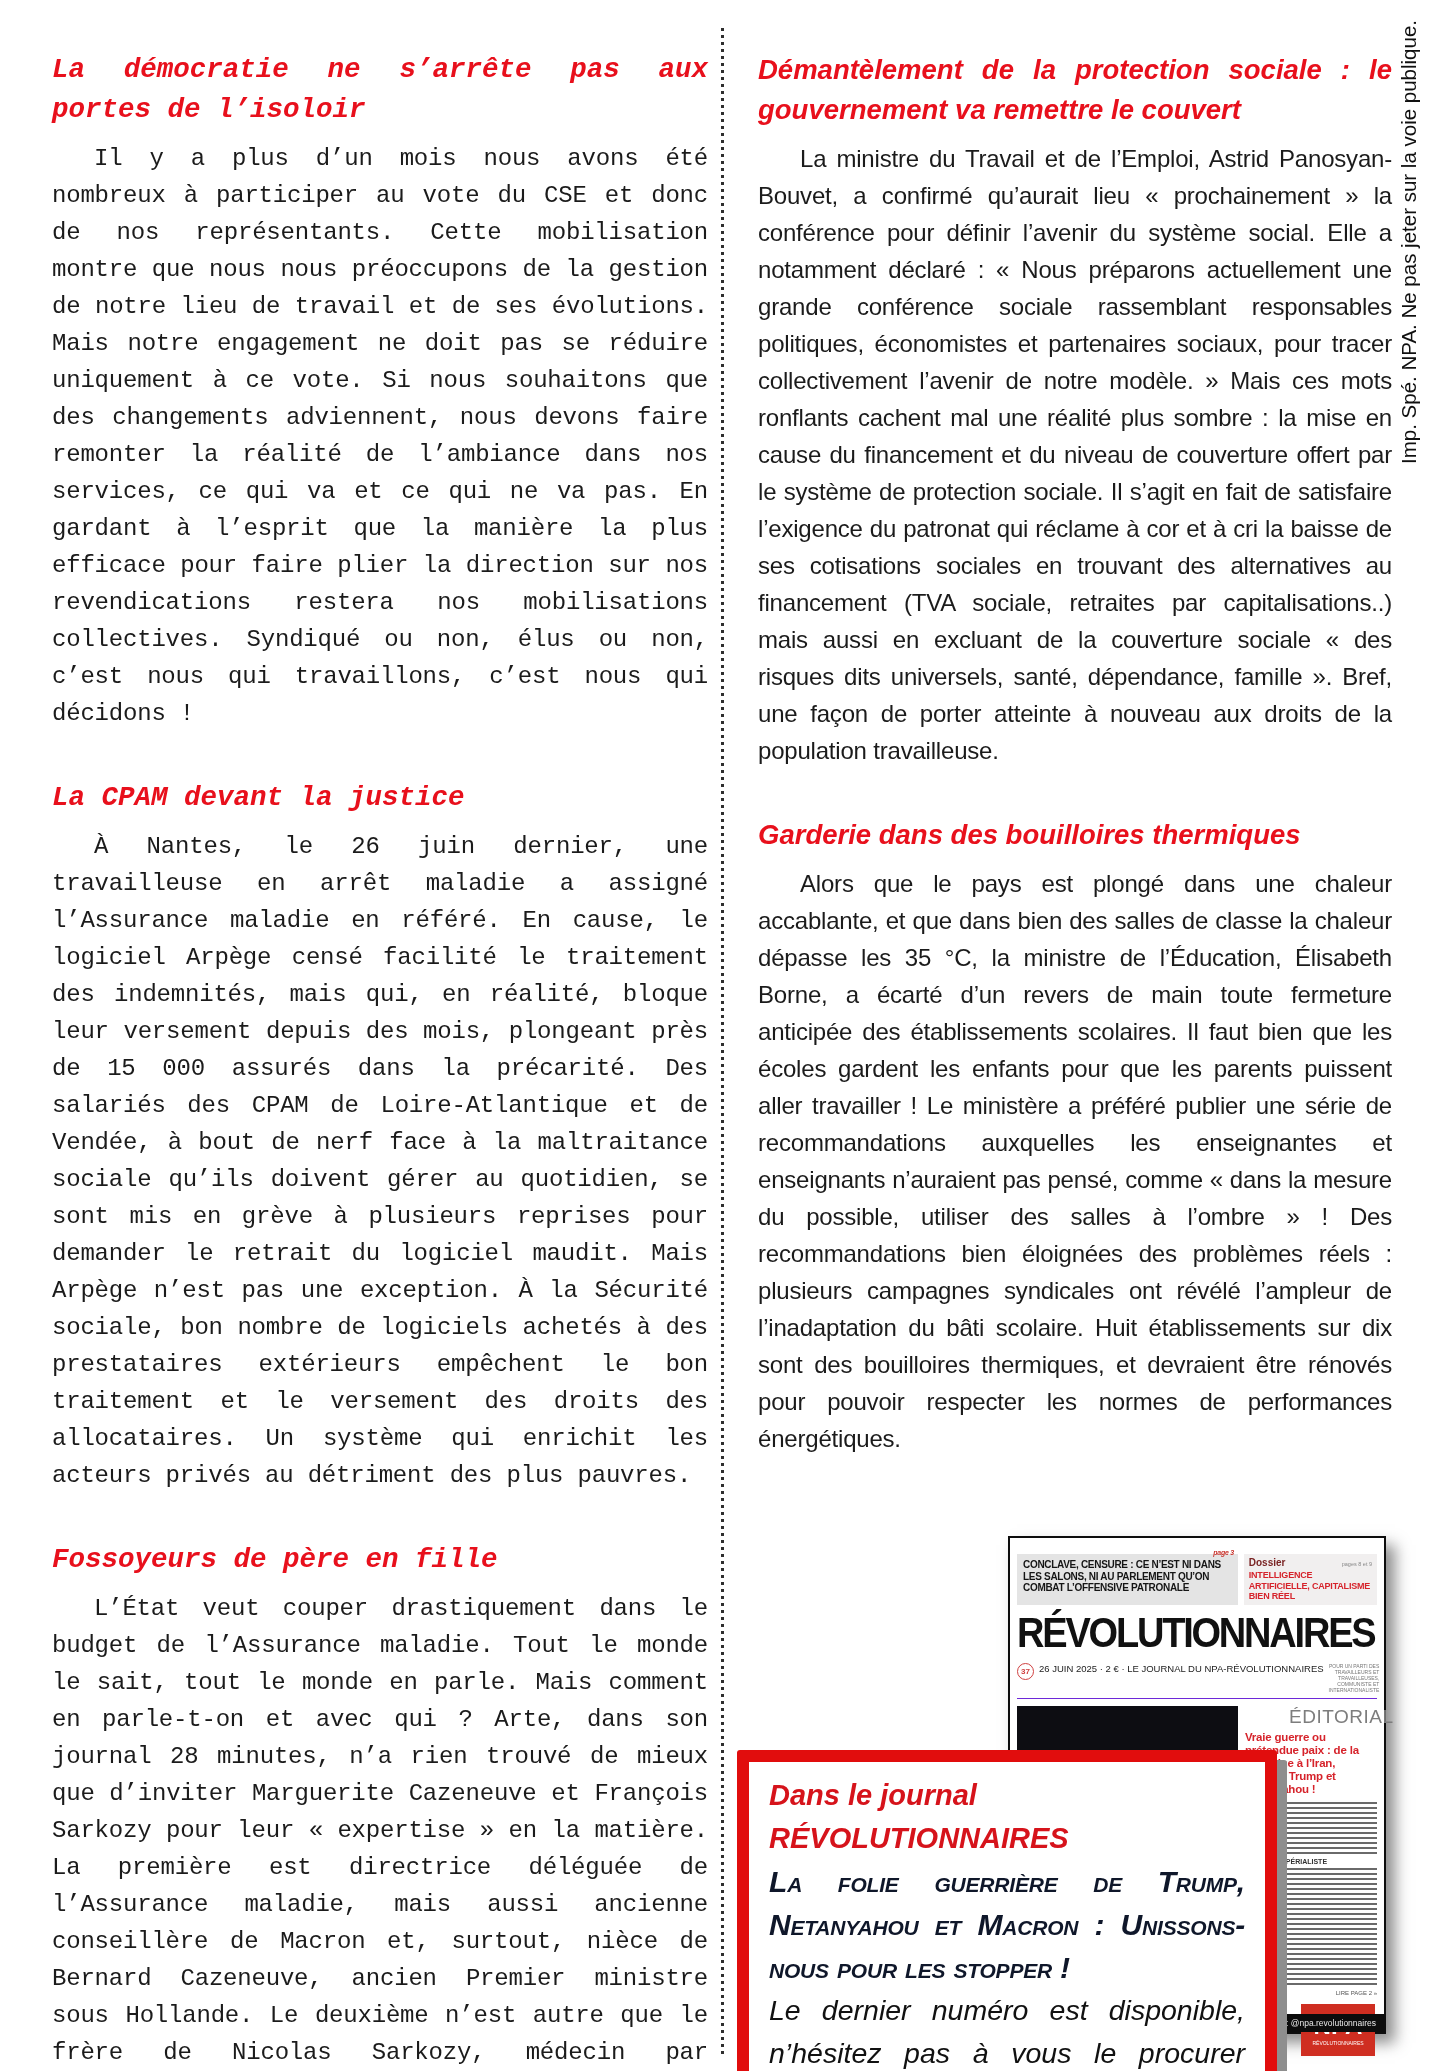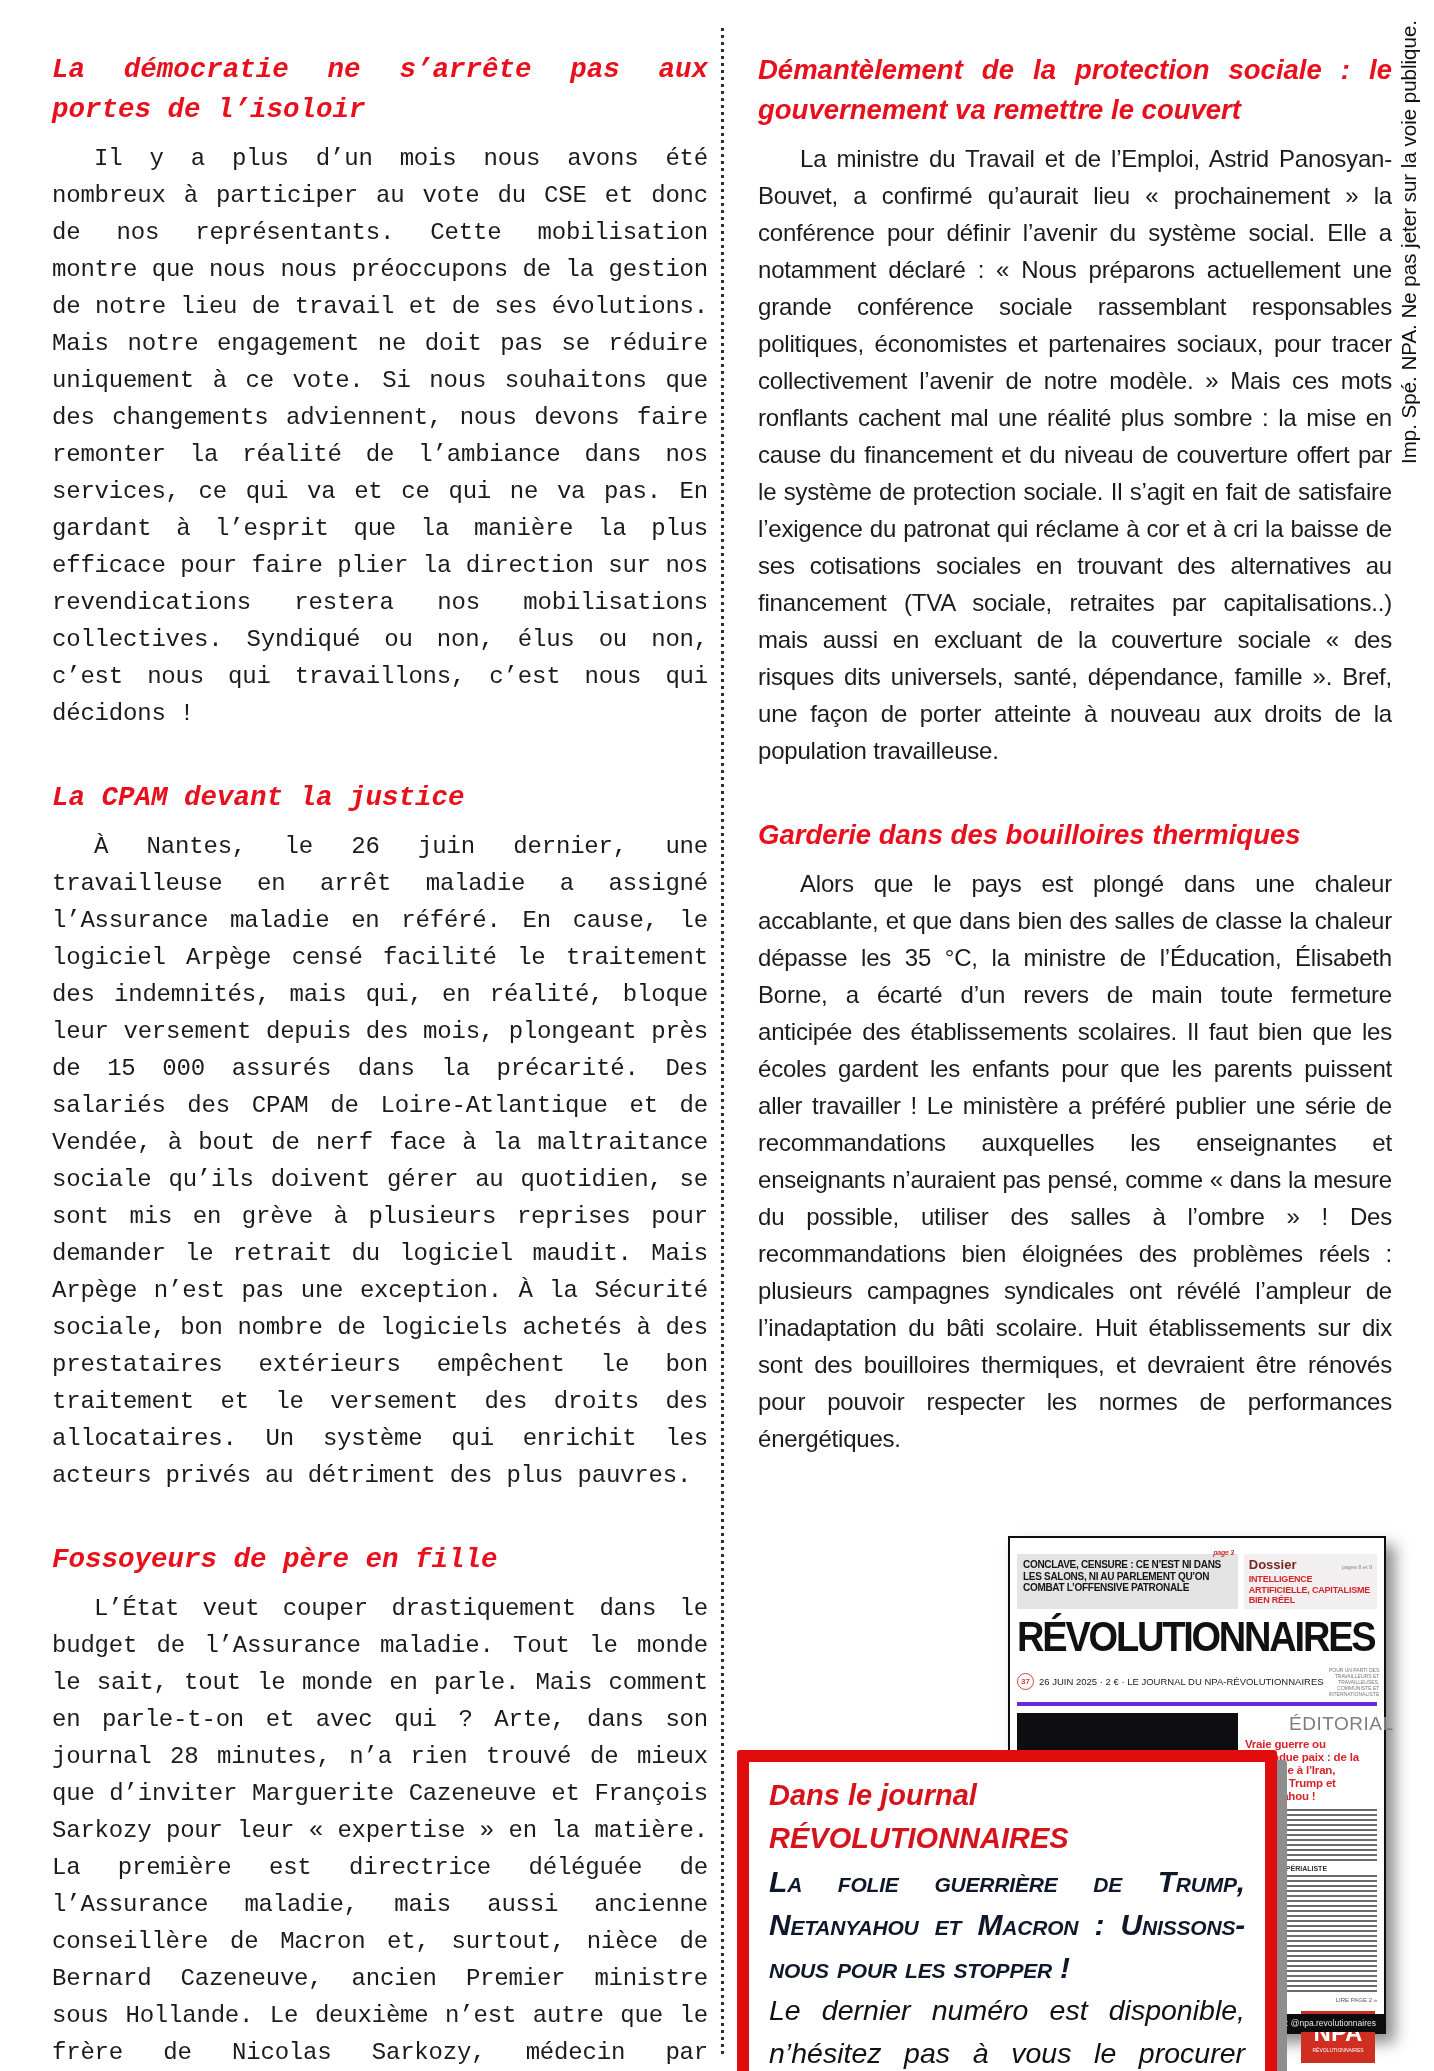"Dossier" .np-dossier { font-size: 13px -> 10px }
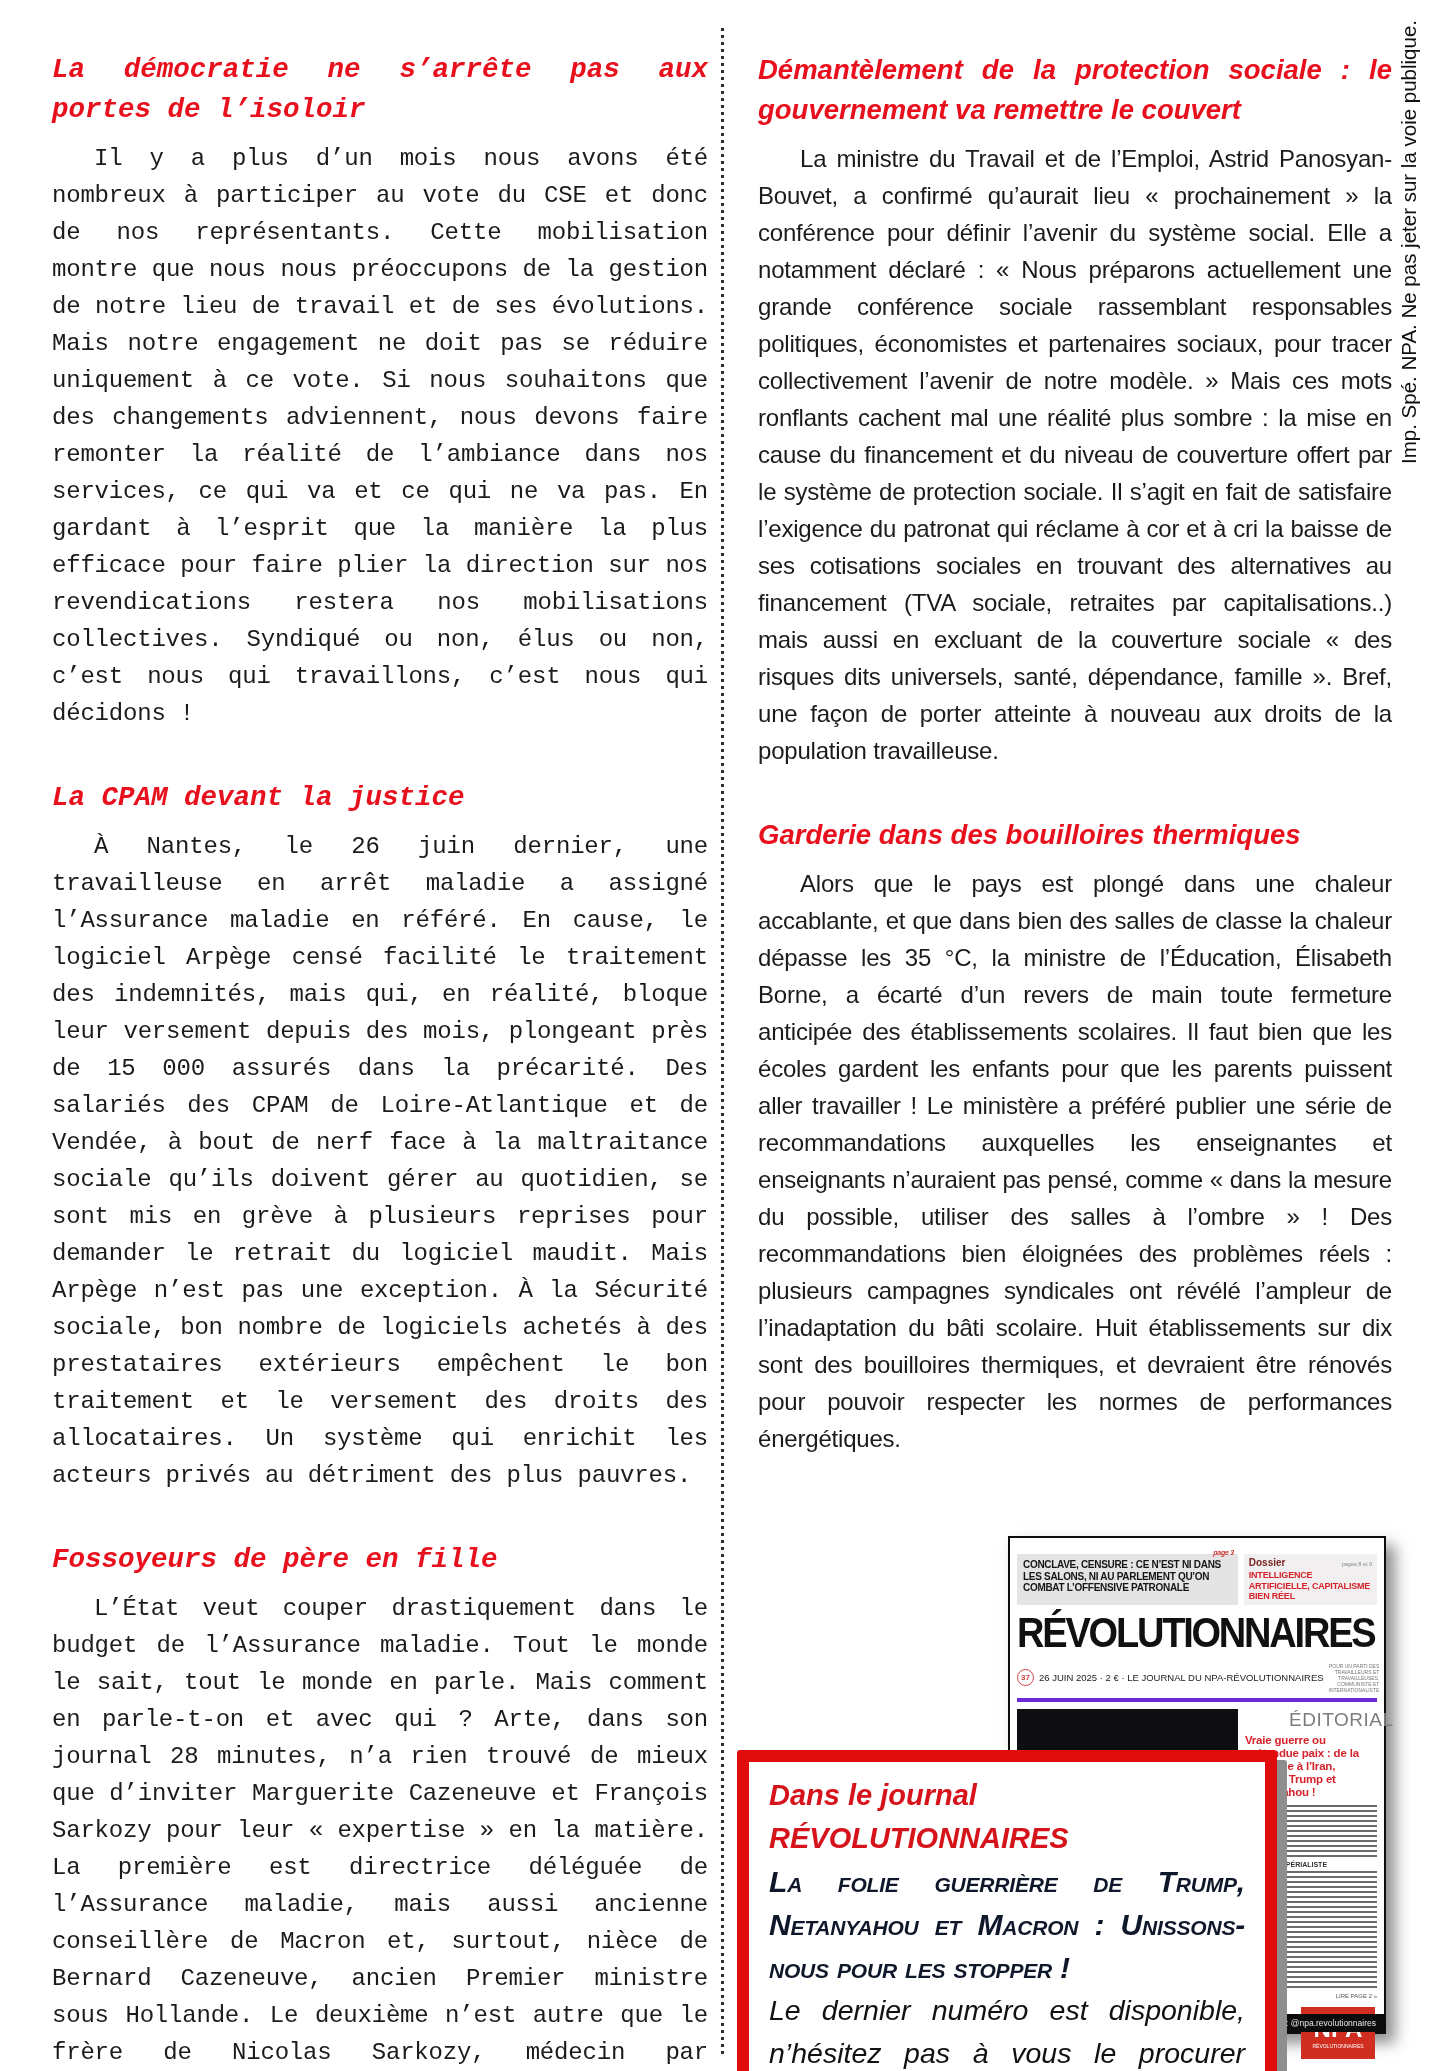"37" .np-dateline { align-items: center -> flex-start; border-bottom: 4px solid #6d28d9 -> 1px solid #6d28d9 }
